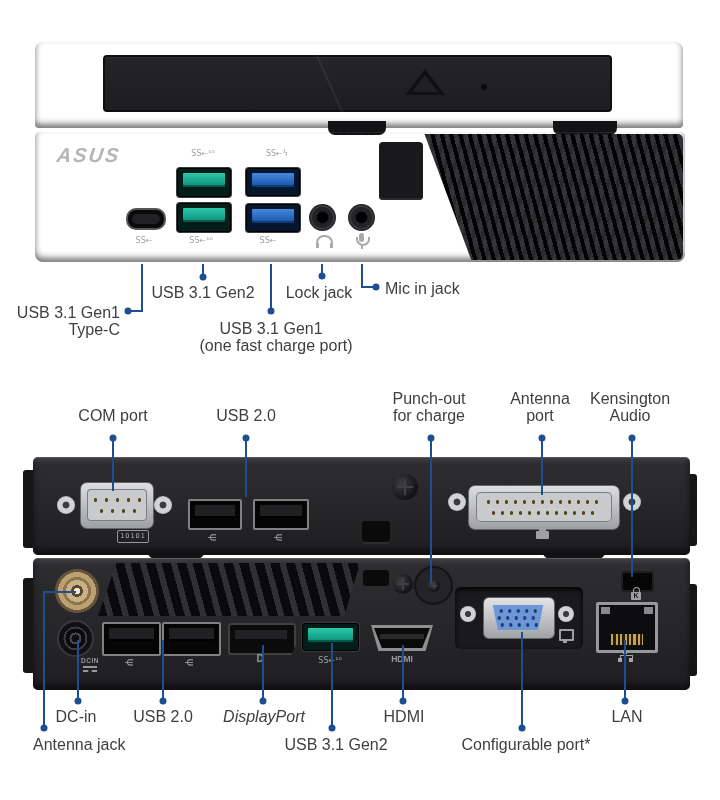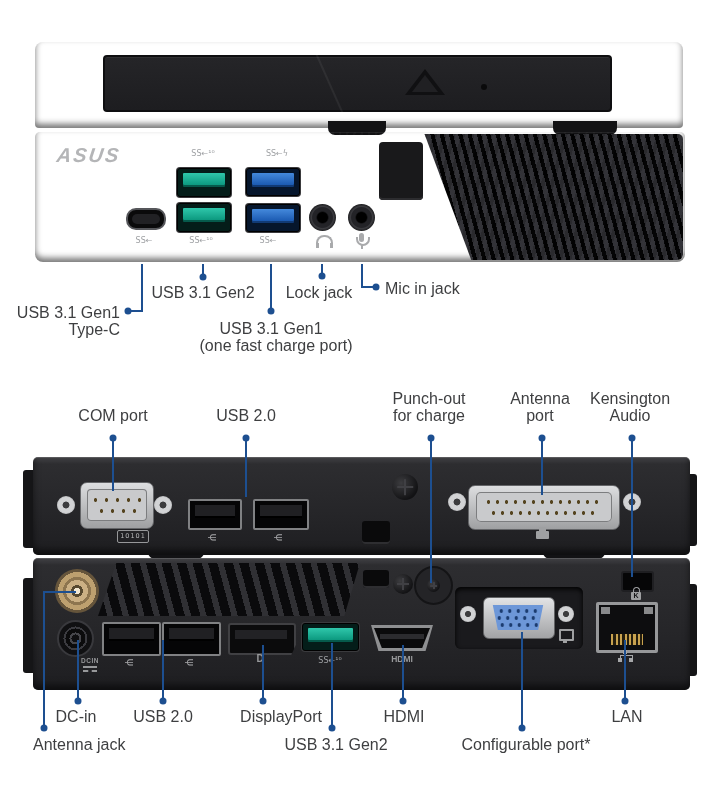"DisplayPort" div.lbl { font-style: none -> italic; left: 281px -> 264px }
